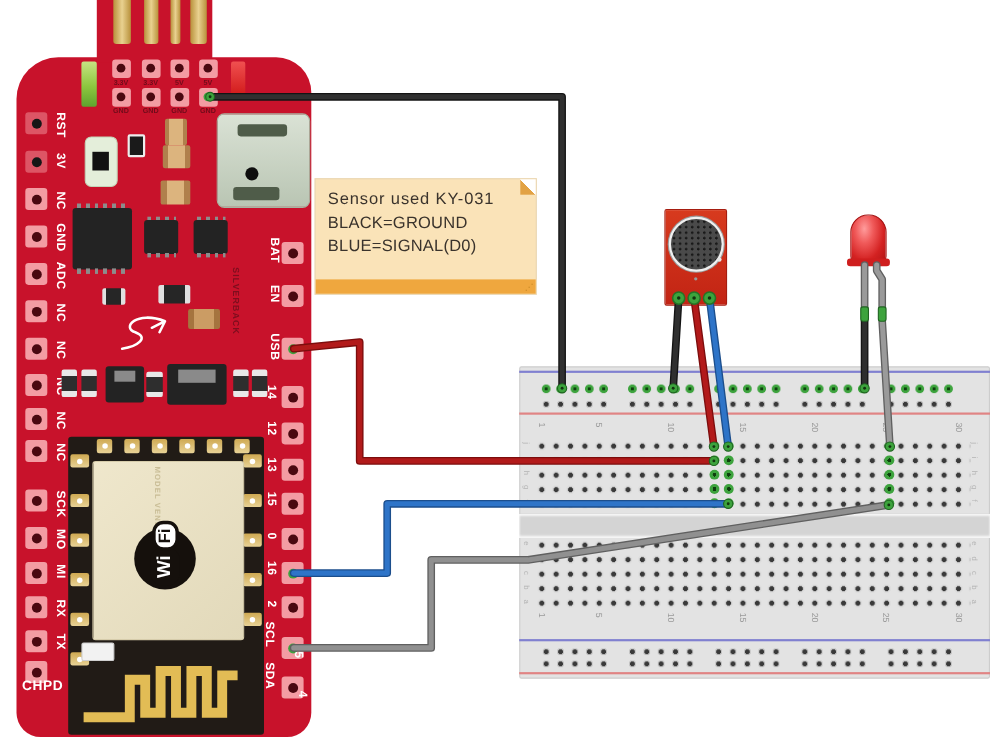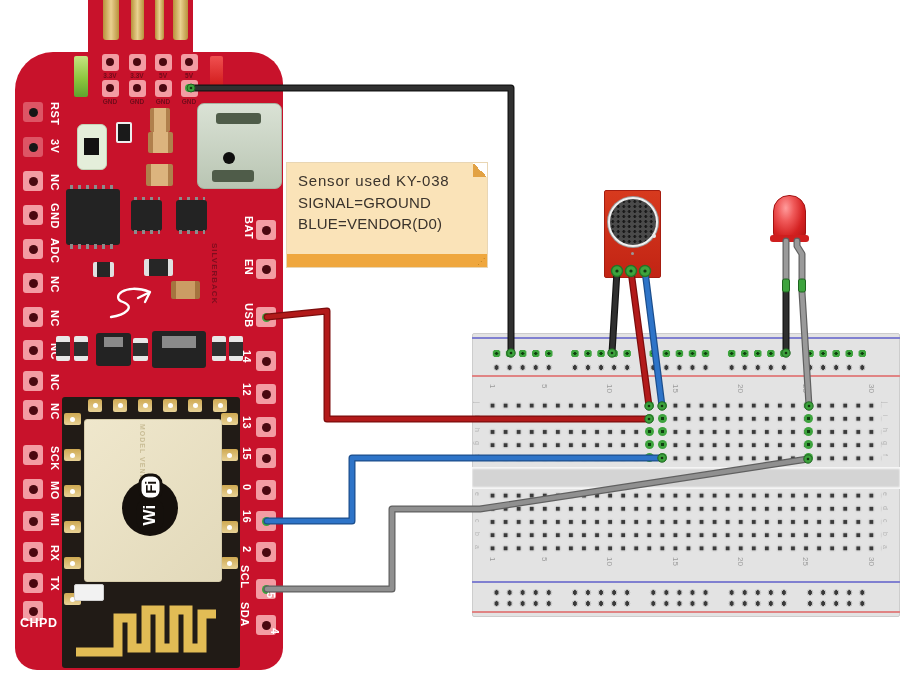"Sensor used KY-038" div { text: KY-038 -> KY-031 }
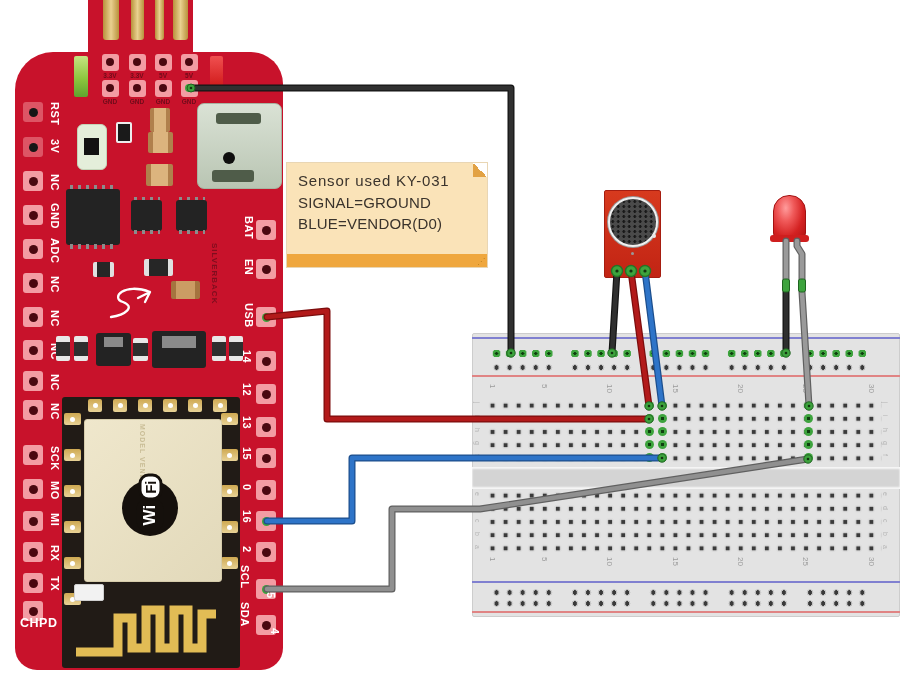"SIGNAL=GROUND" div { text: SIGNAL -> BLACK }
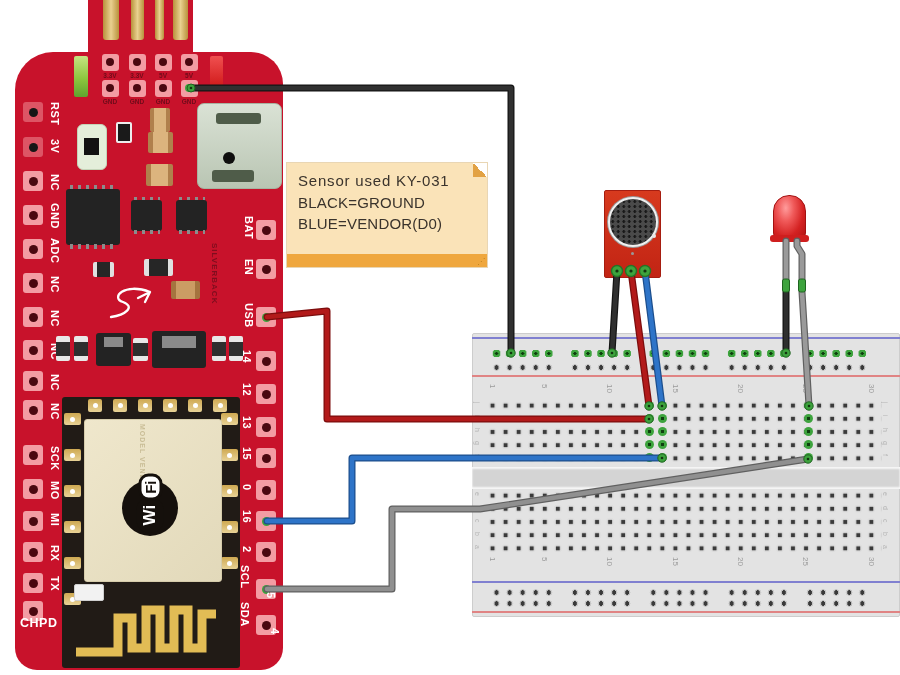"BLUE=VENDOR(D0)" div { text: VENDOR -> SIGNAL }
